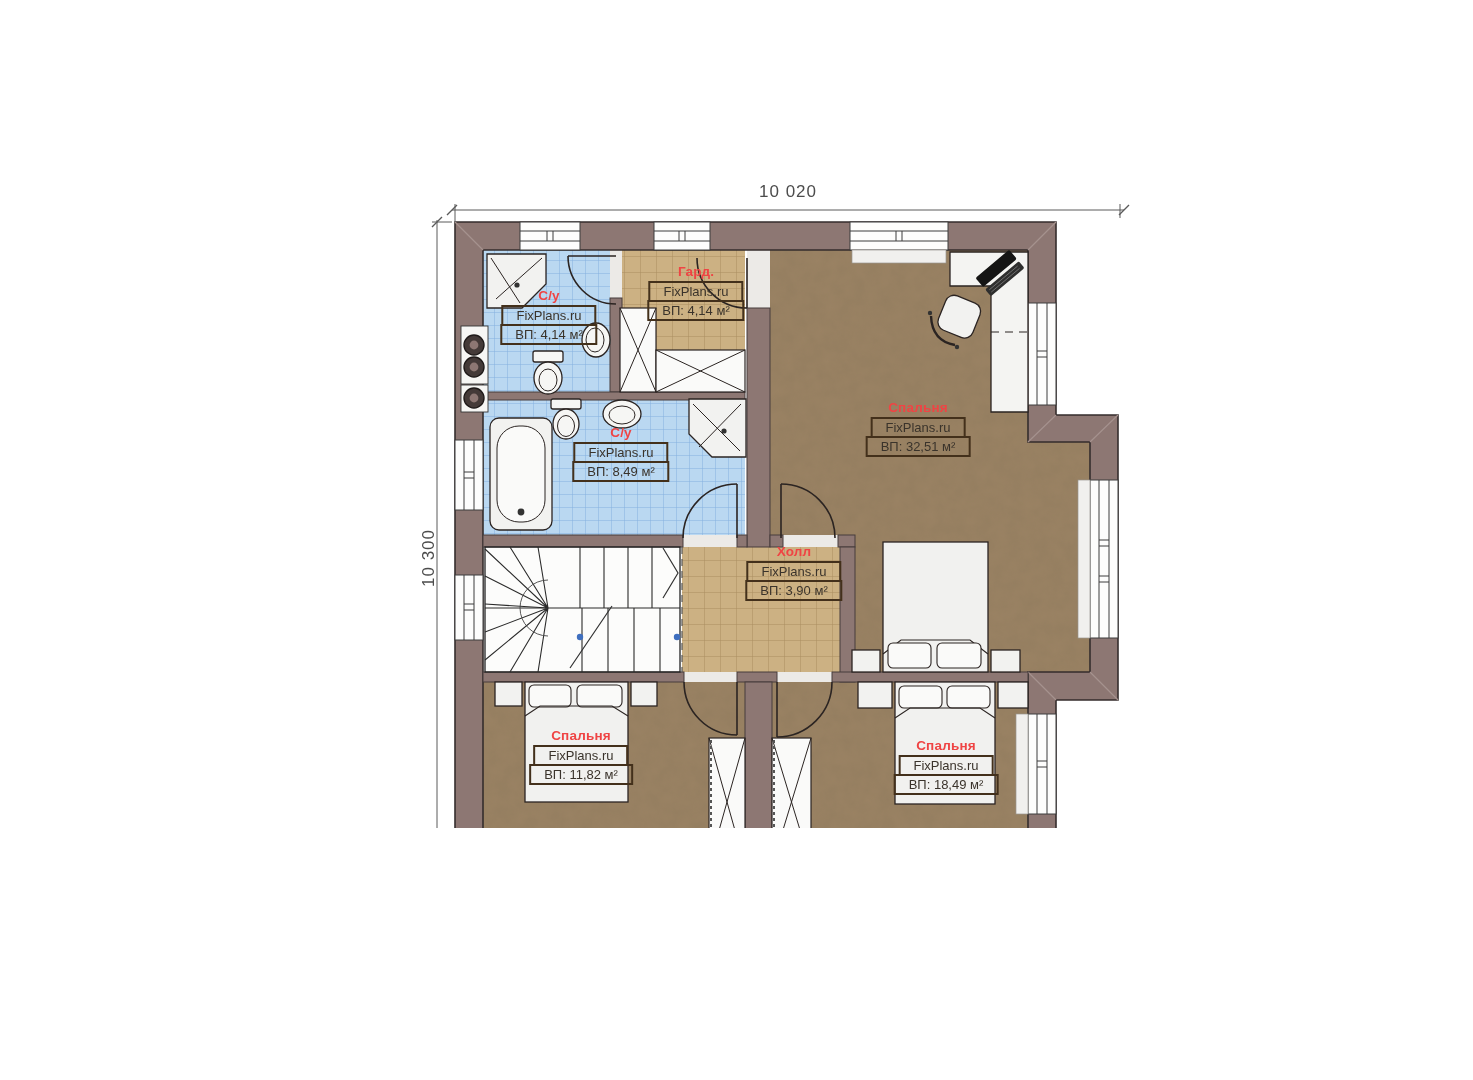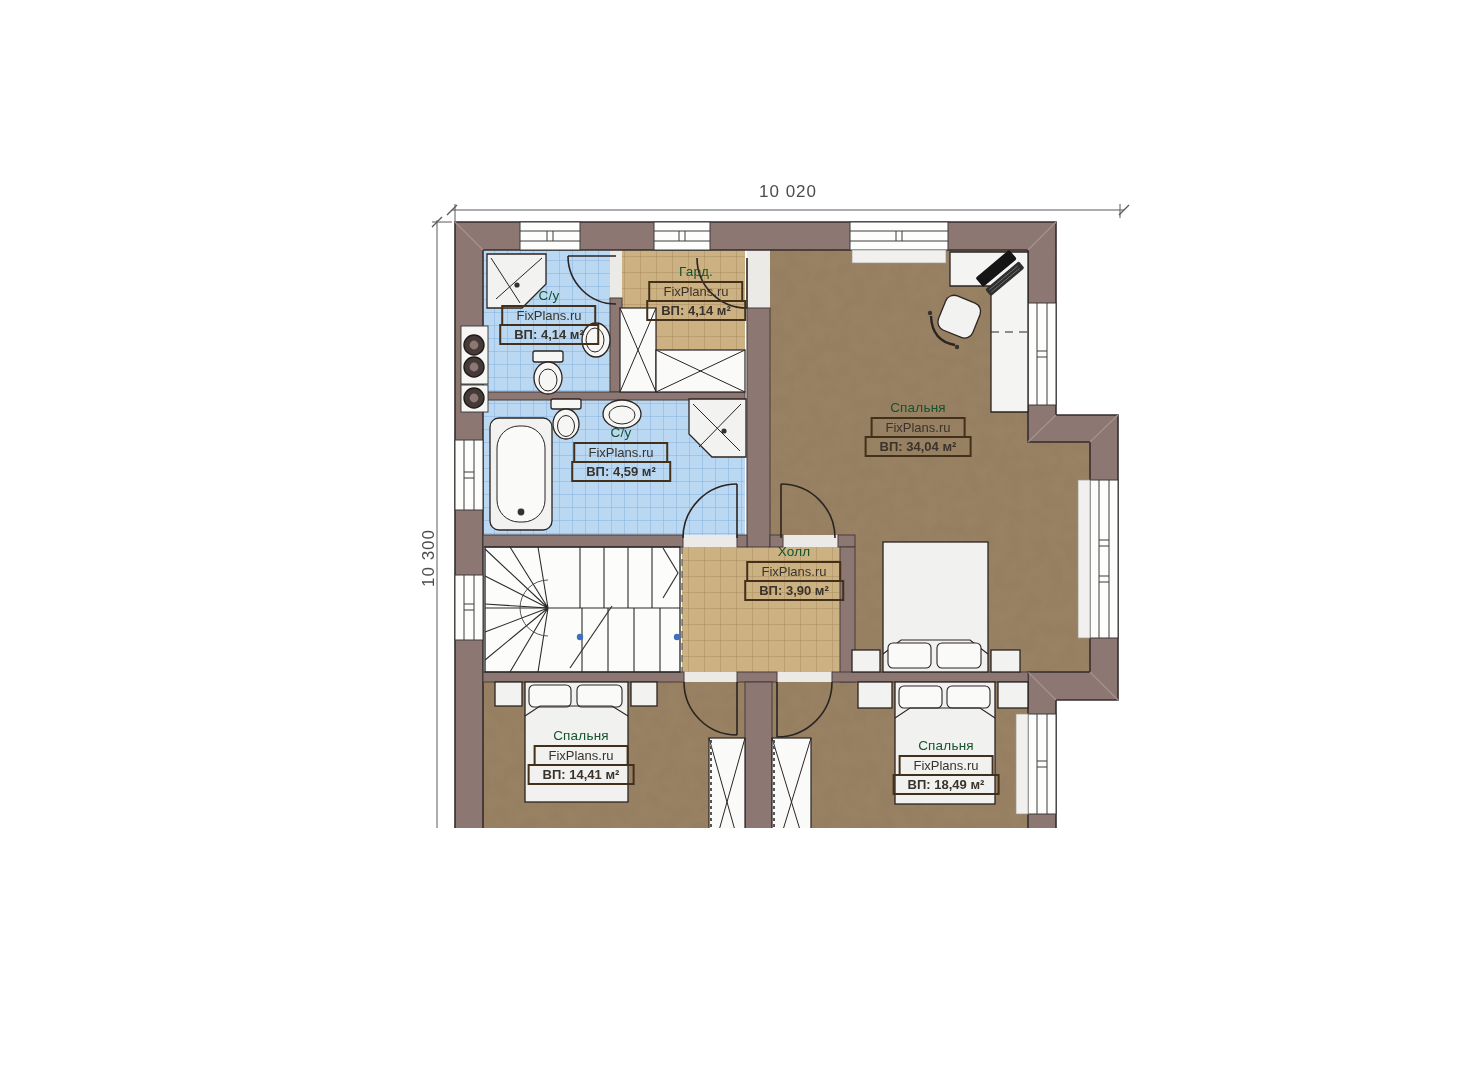"Гард." .room-name { color: #14532d -> #ef4444; font-weight: normal -> bold }
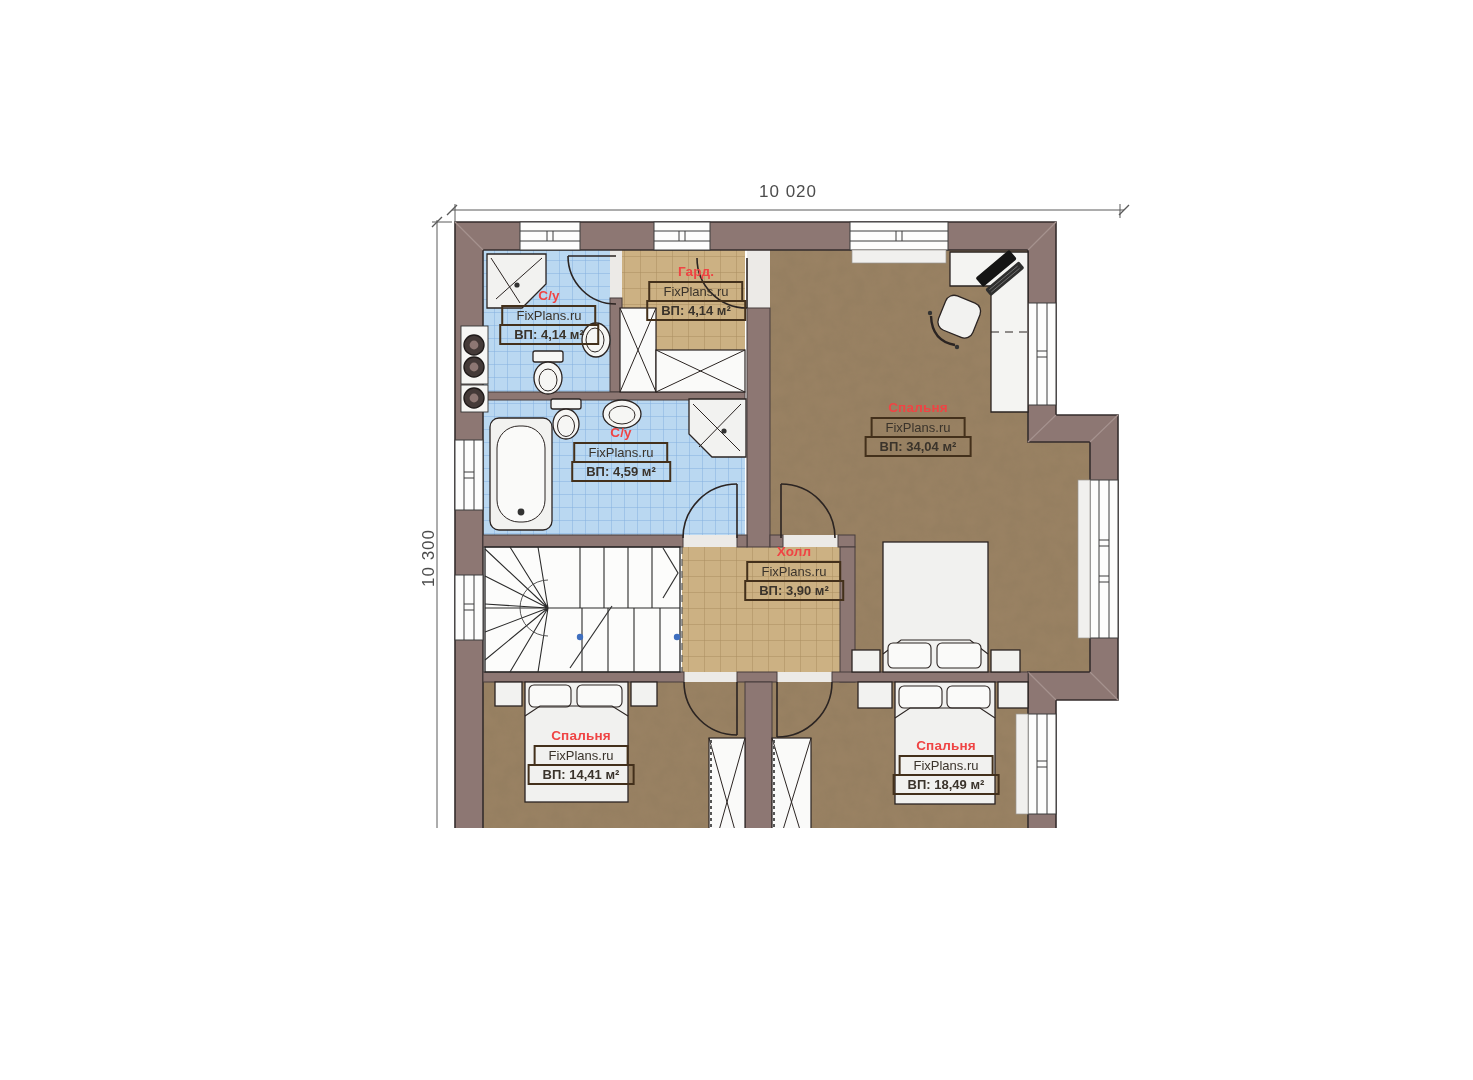"ВП: 4,14 м²" .lbl-box + .lbl-box { font-weight: bold -> none }
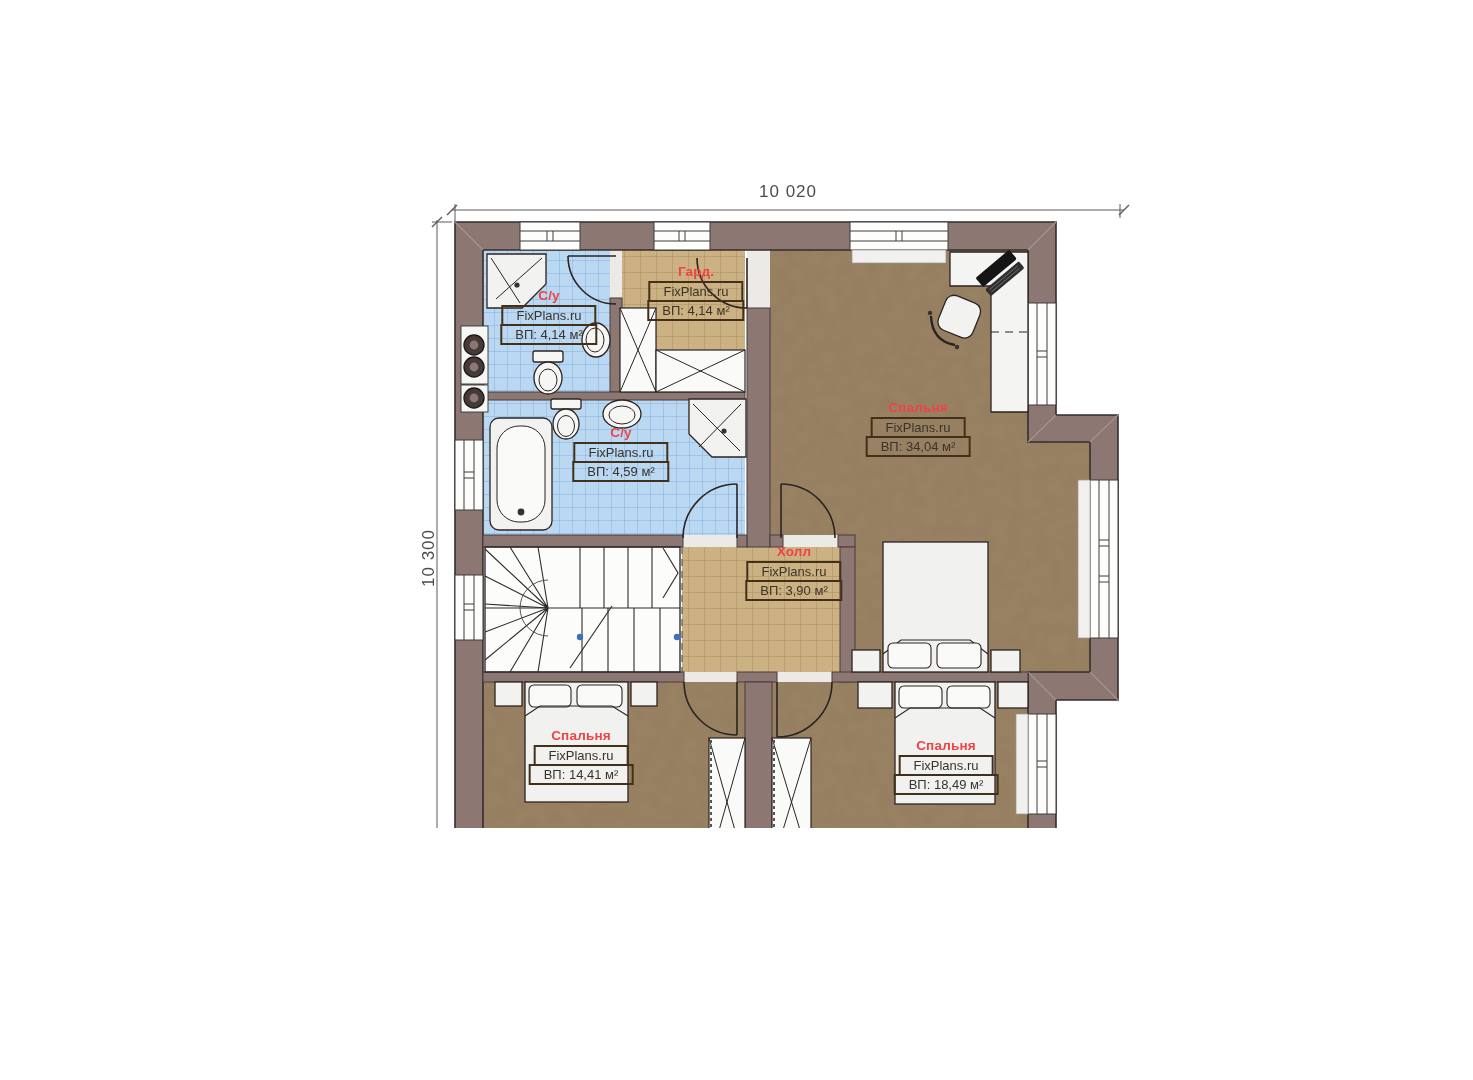"ВП: 34,04 м²" div.lbl-box { text: 34,04 -> 32,51 }
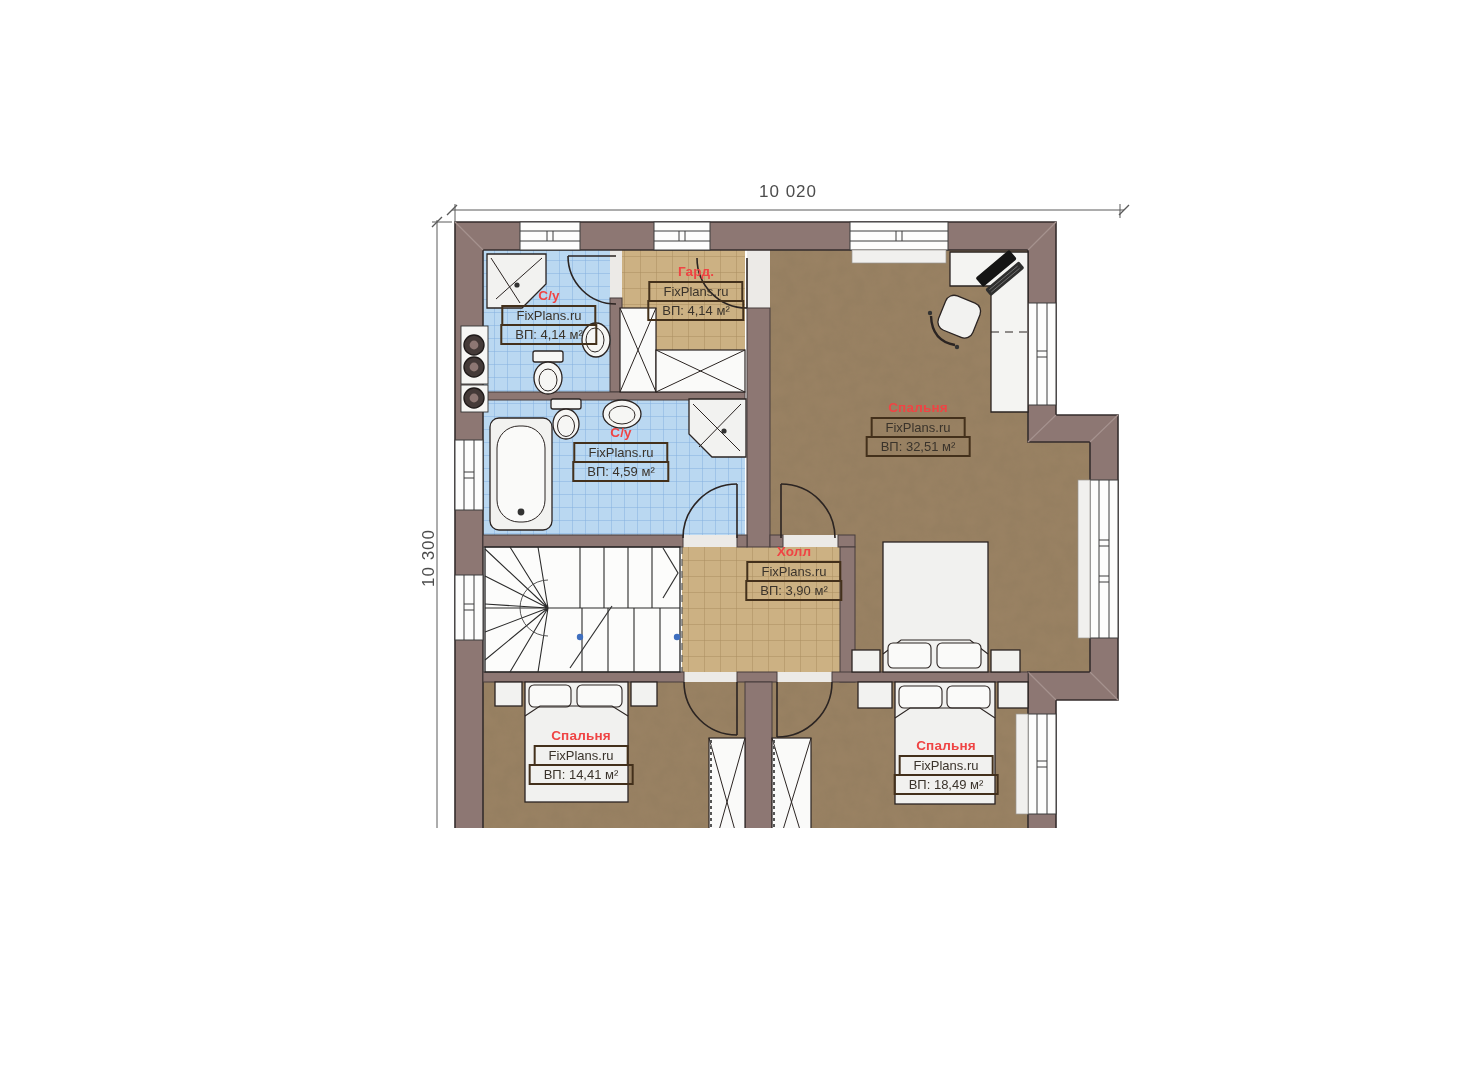"ВП: 4,59 м²" div.lbl-box { text: 4,59 -> 8,49 }
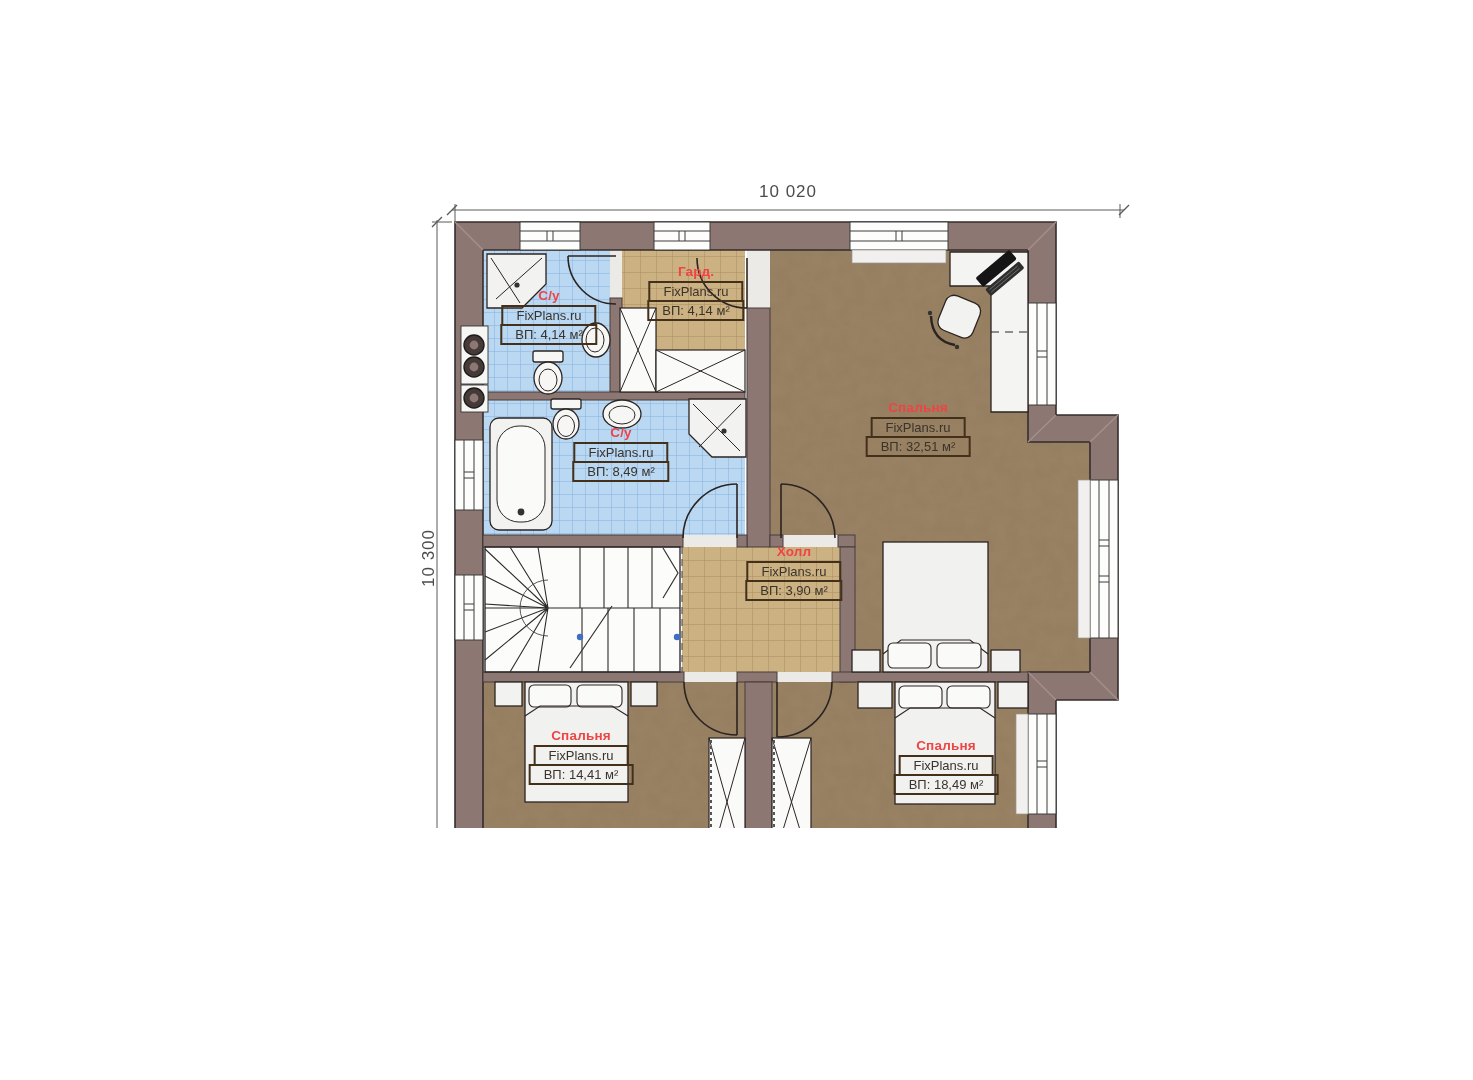"ВП: 14,41 м²" div.lbl-box { text: 14,41 -> 11,82 }
